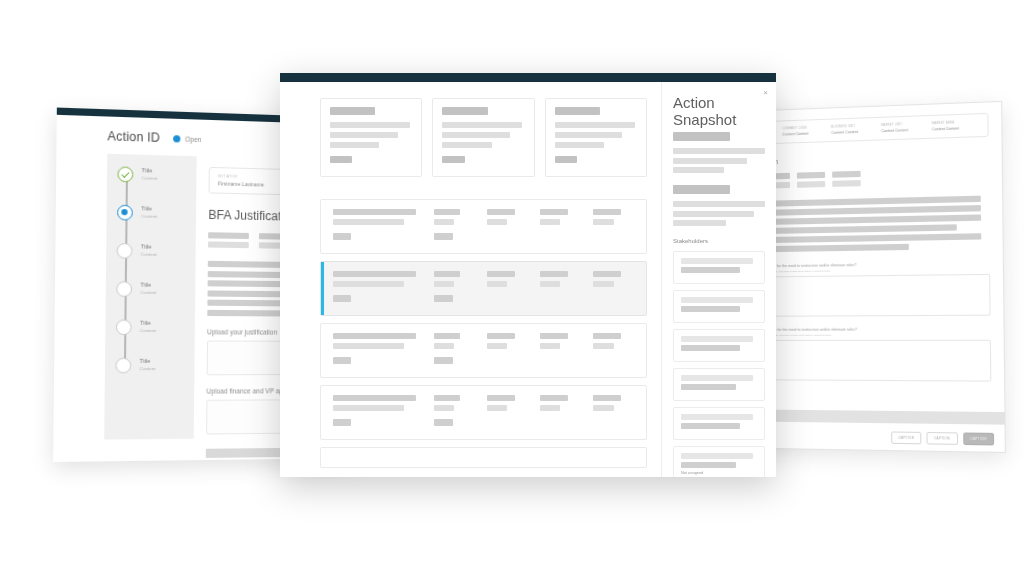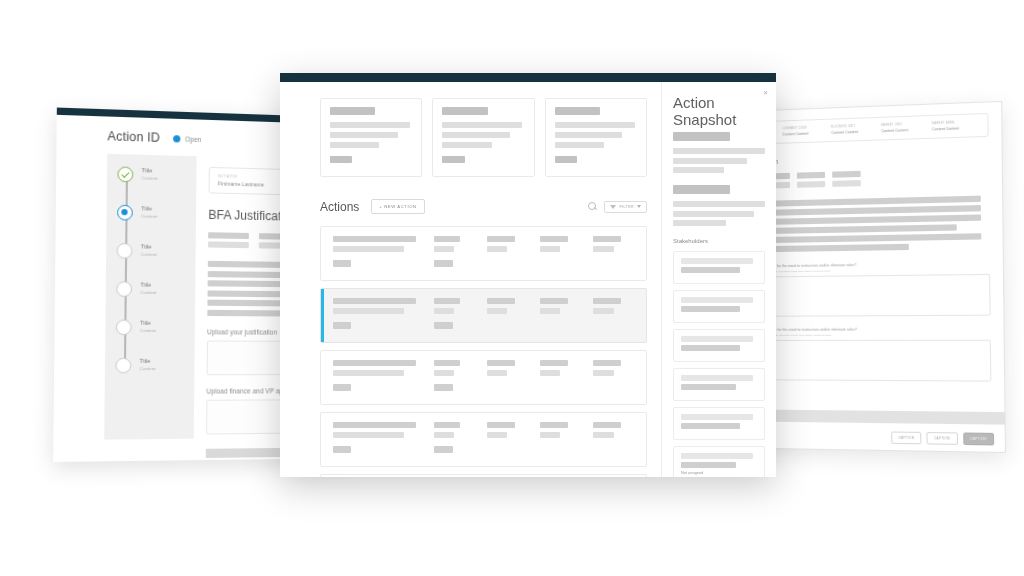"Actions" div.m-actions-head { html: <div> <div>Actions</div> <div>+ NEW ACTION</div> <div> <div></div> <div> <span></span> <span>FILTER</span> <span></span> </div> </div> </div> -> none }
